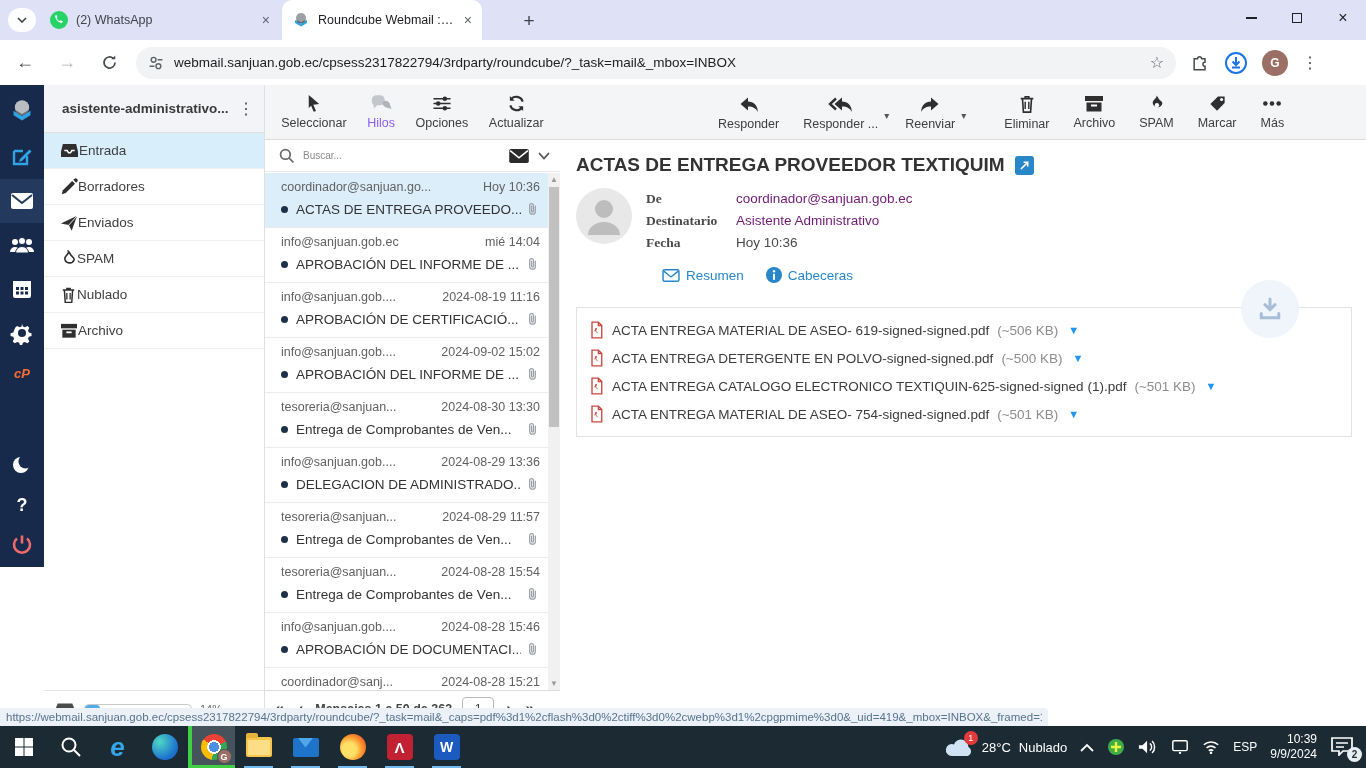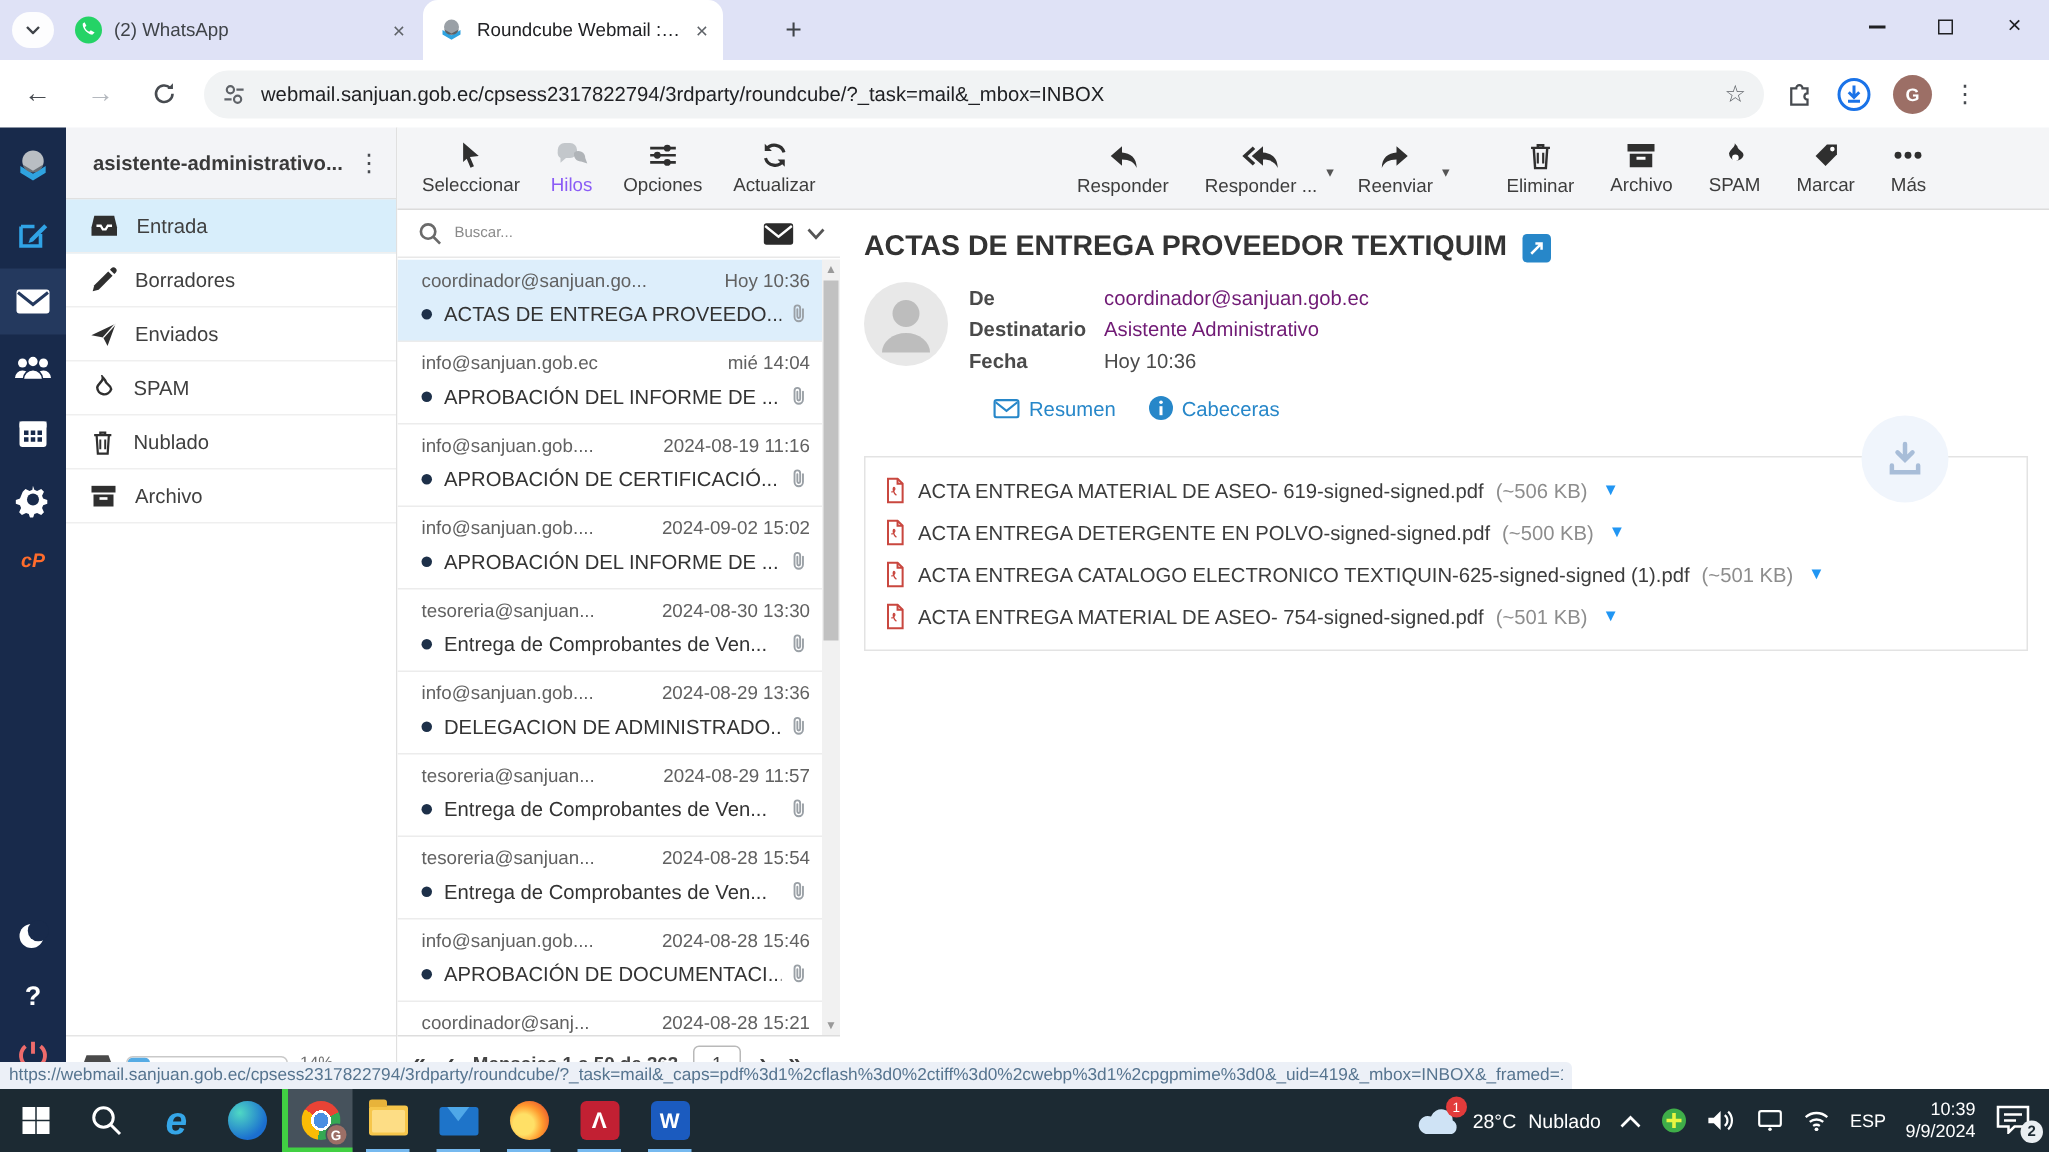"Entrada" .folder { gap: 12px -> none }
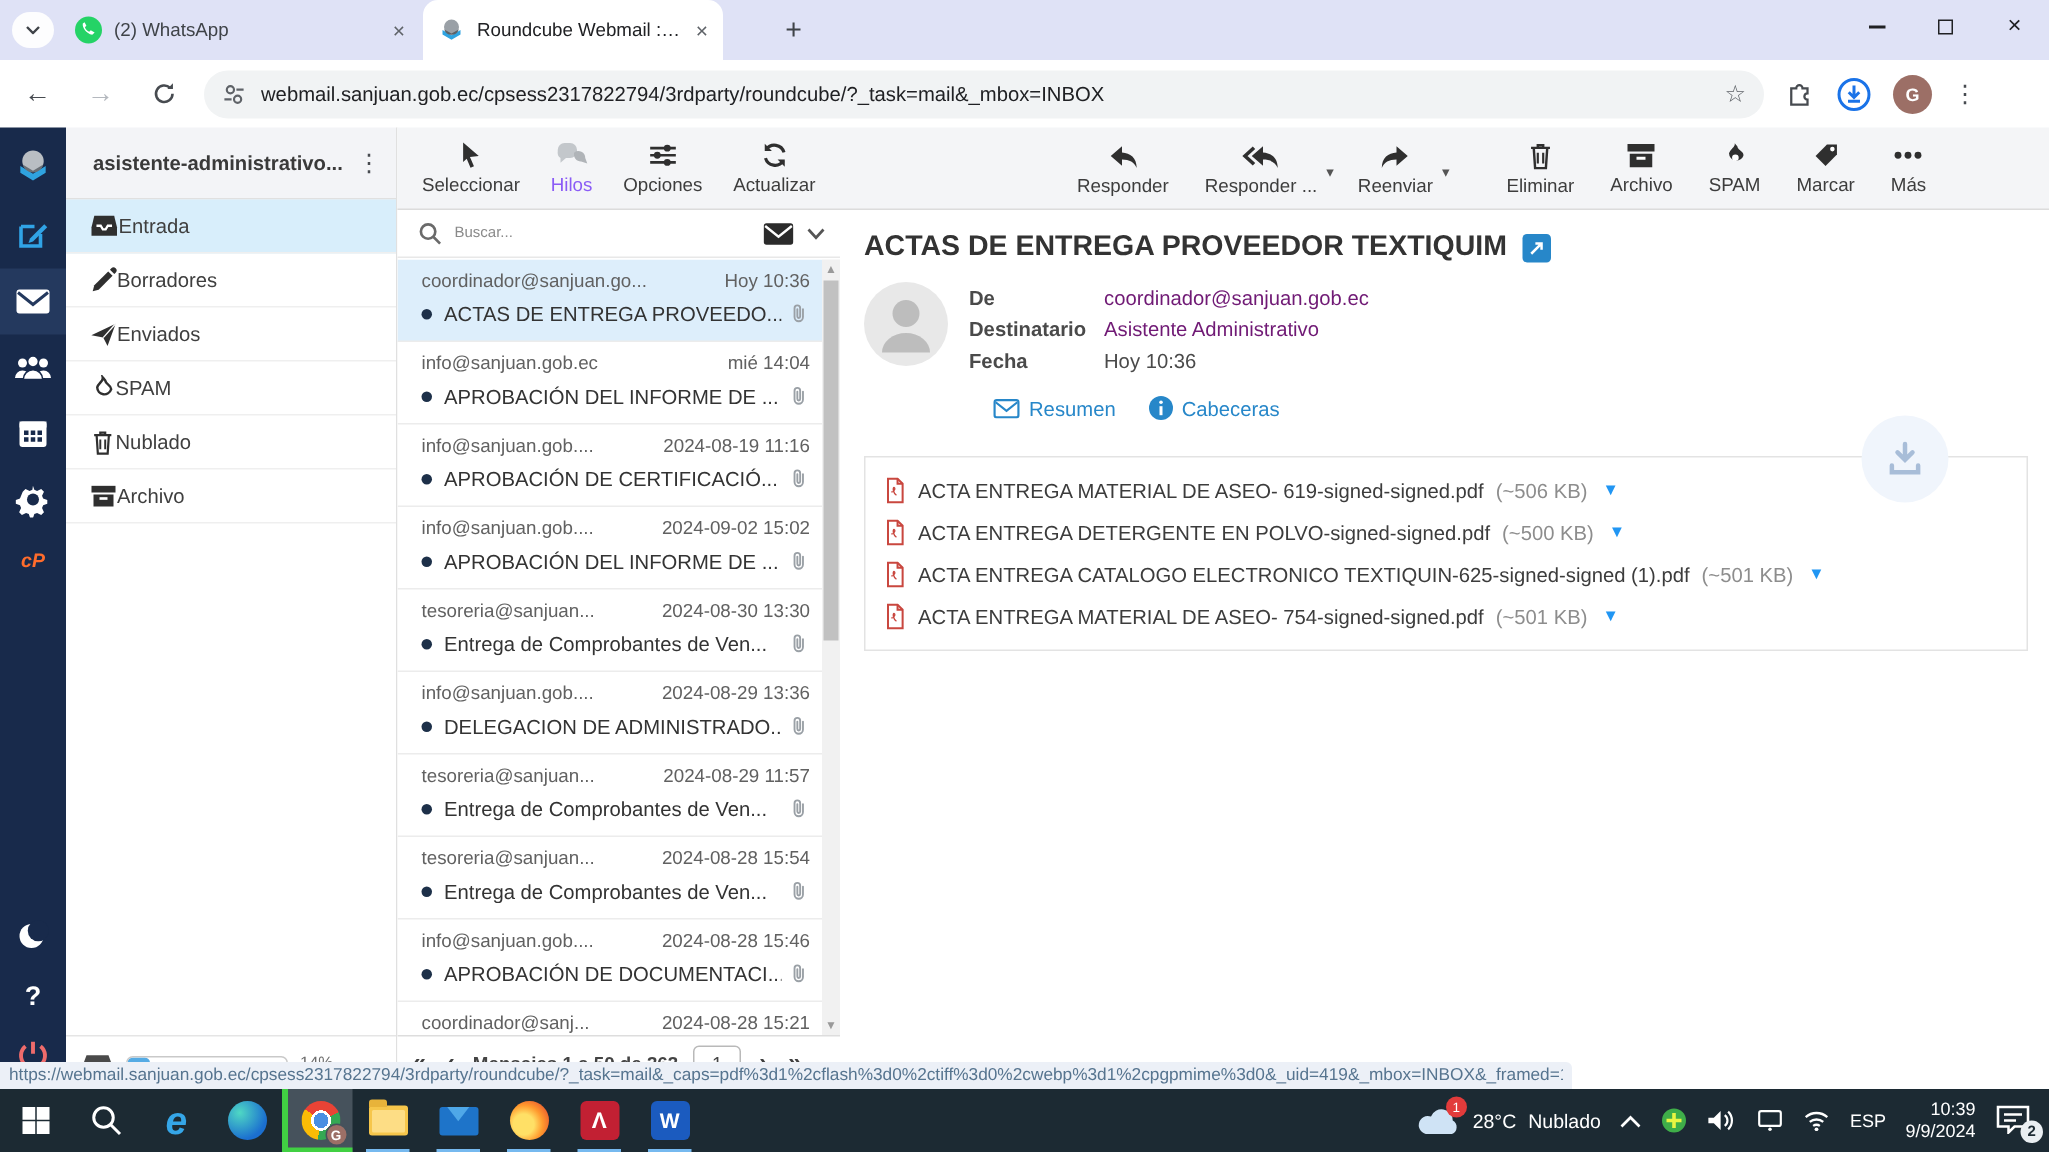"De" .hlabel { font-family: none -> Liberation Serif, serif }
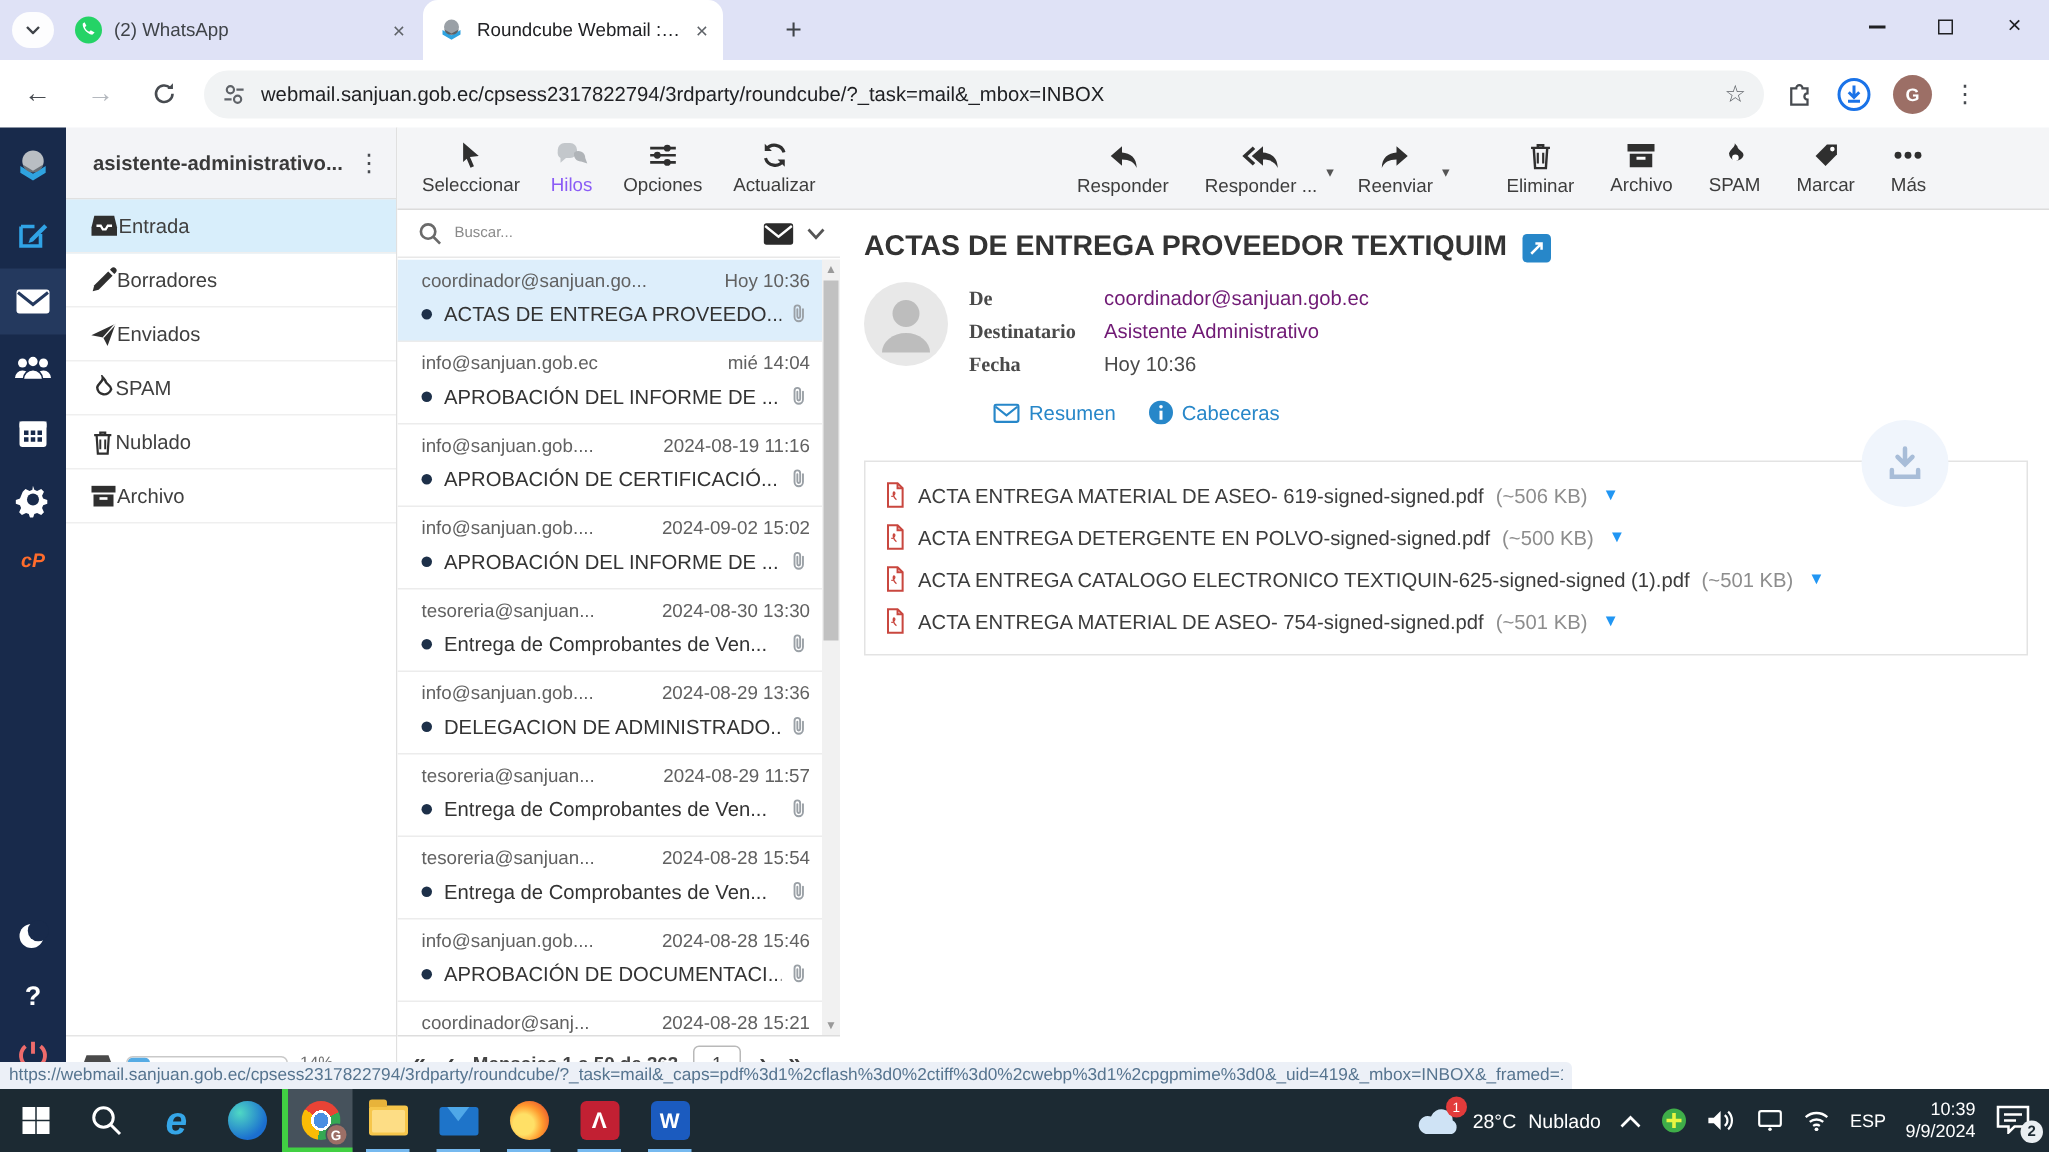"cP" .rail { height: 641px -> 482px }
